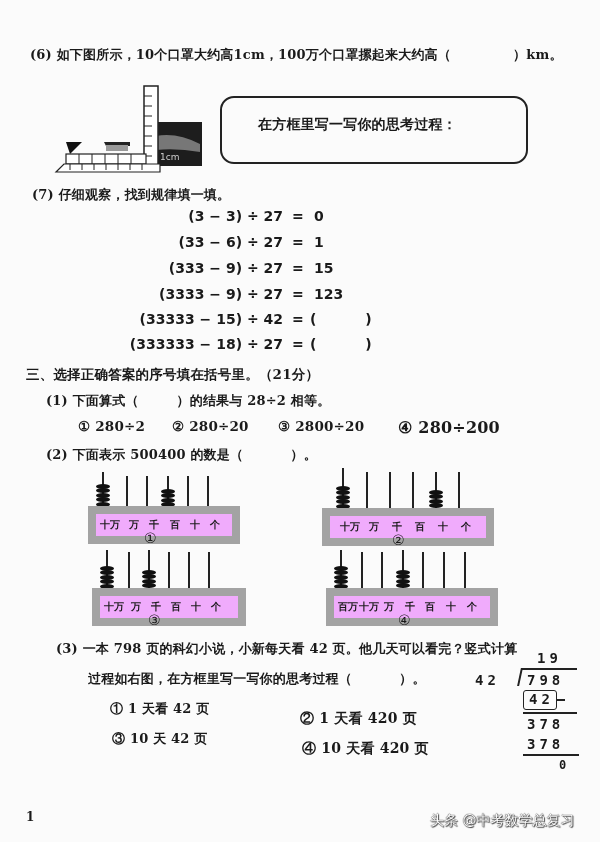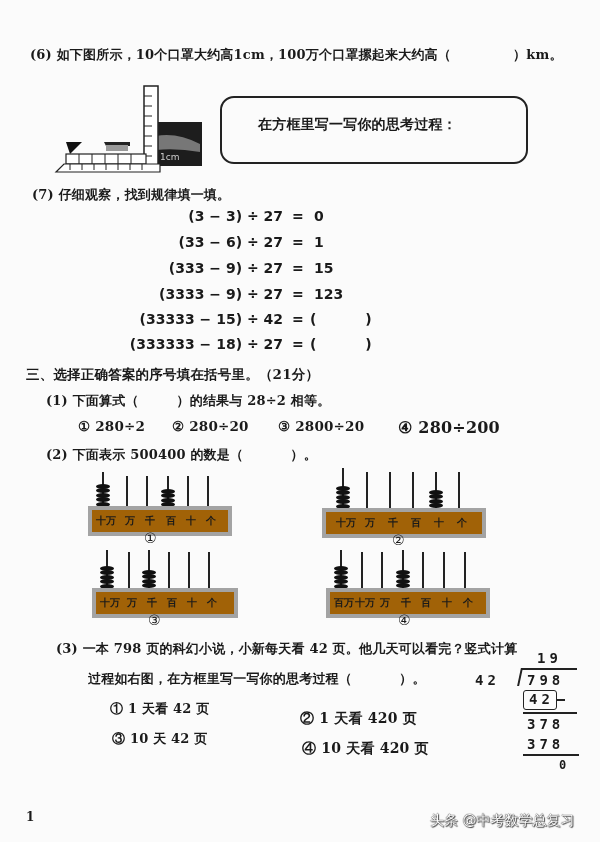"十万" .abacus .frame { background: #a16207 -> #f0abfc; border: 4px solid #a3a3a3 -> 8px solid #a3a3a3 }
